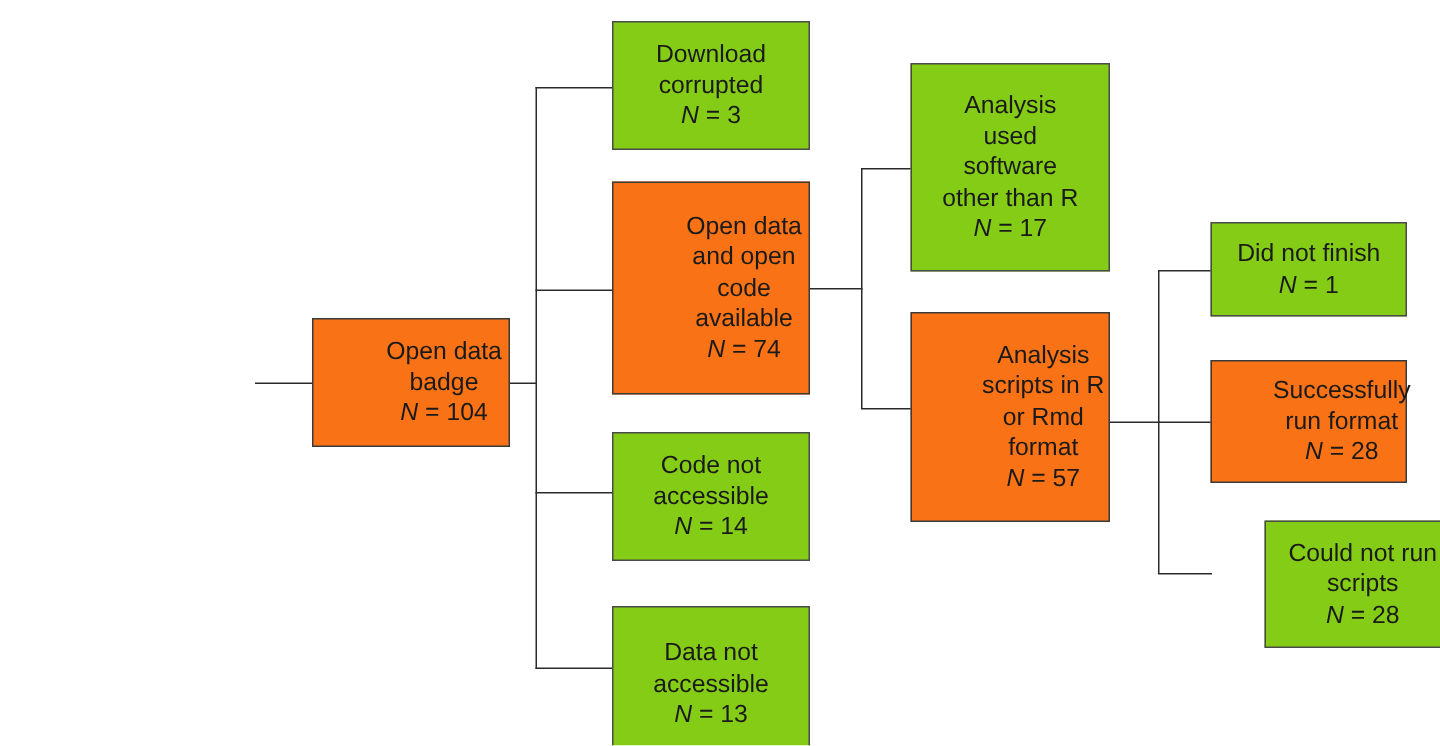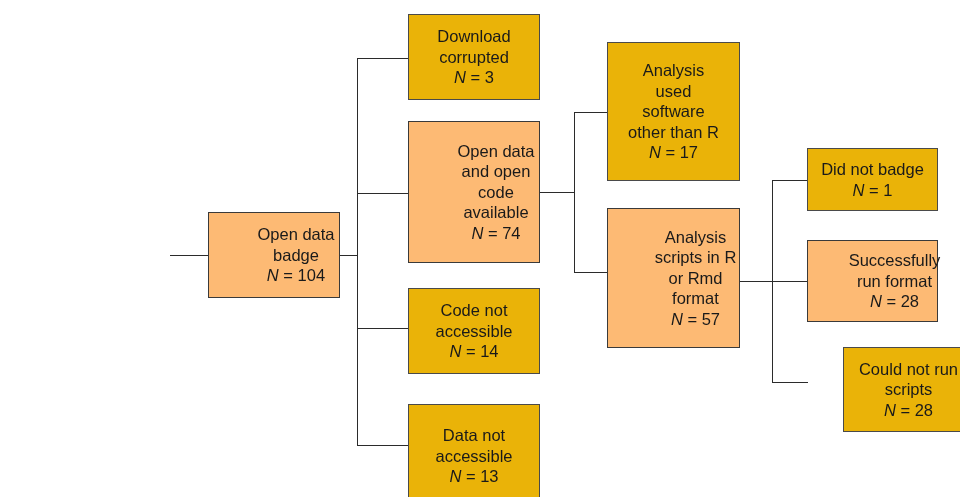"Download" .node.gray { background: #eab308 -> #84cc16 }
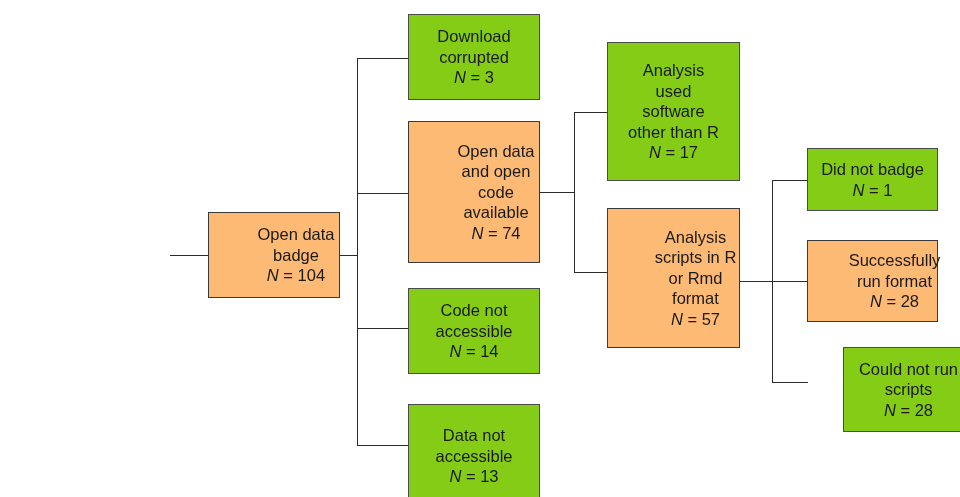"Open data" .node.white { background: #fdba74 -> #f97316 }
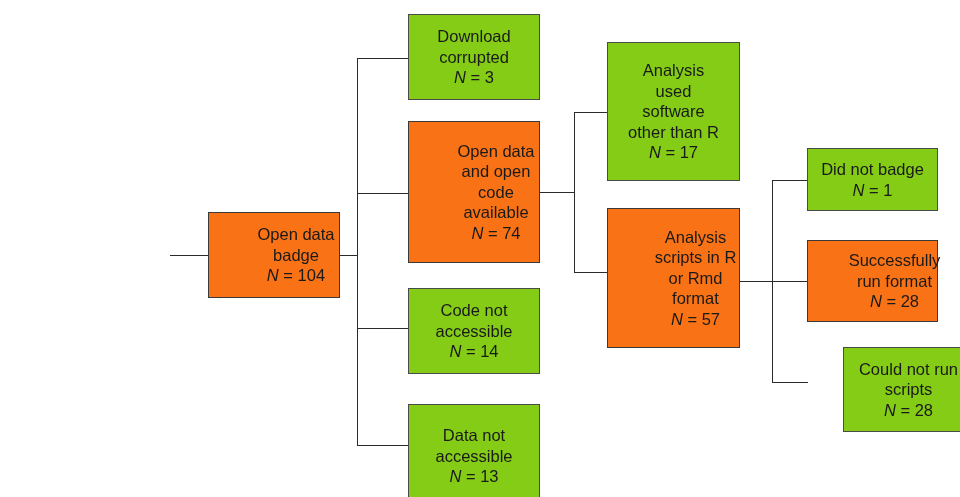"Did not badge" span.line { text: badge -> finish }
